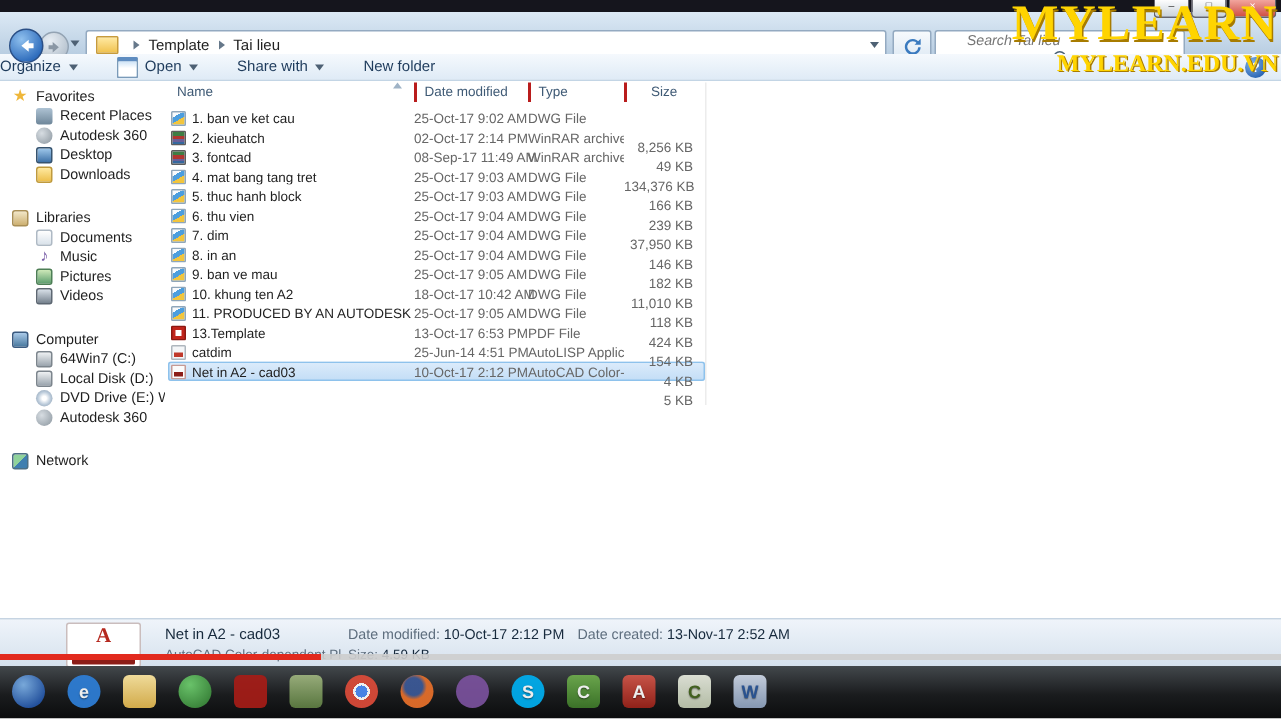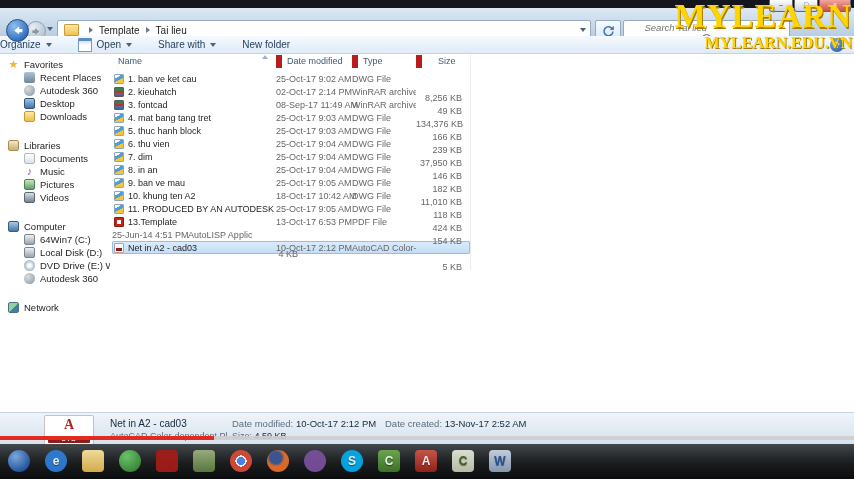"Date modified" .fl-header .hc { border-left: 6px solid #b91c1c -> 2px solid #b91c1c }
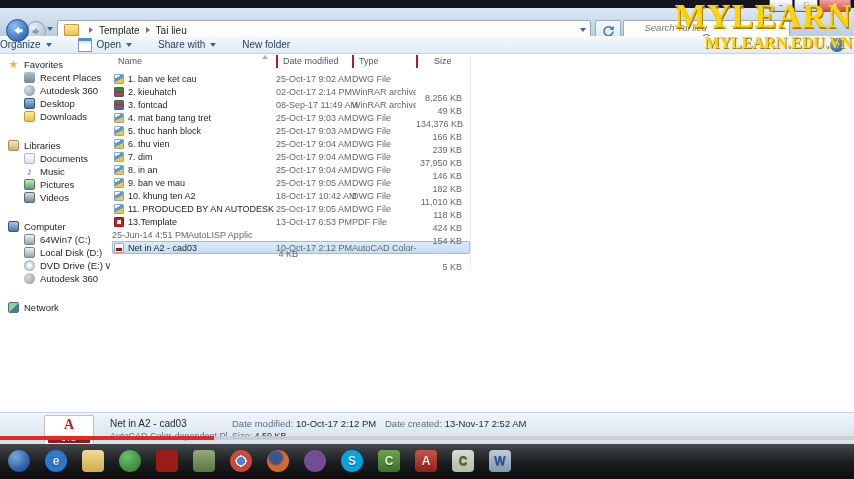"catdim" span.c-name { html: none -> <span> <span></span> <span>catdim</span> </span> }
